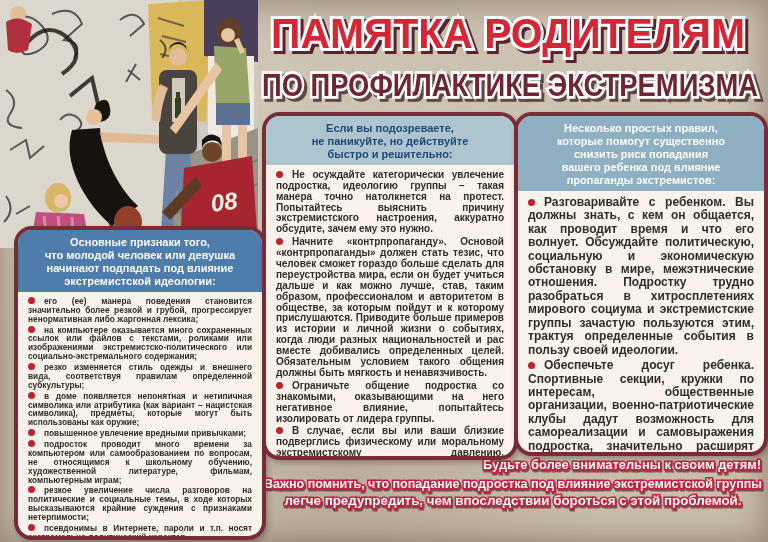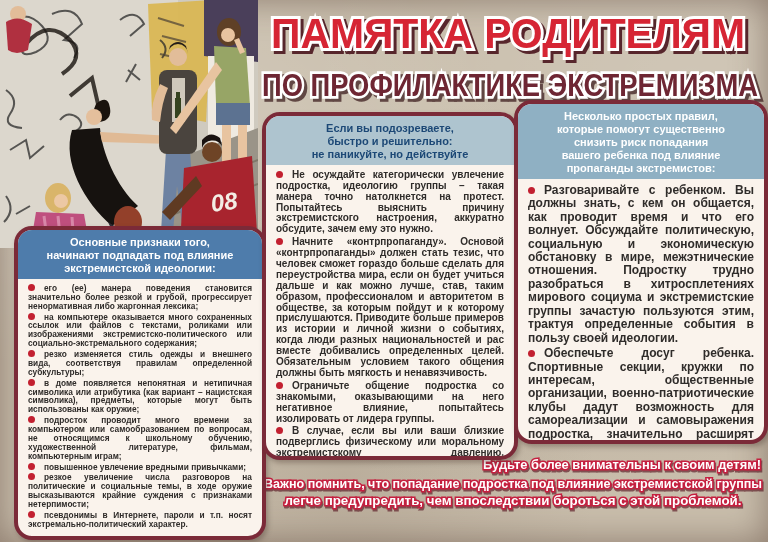"Несколько простых правил," #rules-box { top: 100px -> 112px }
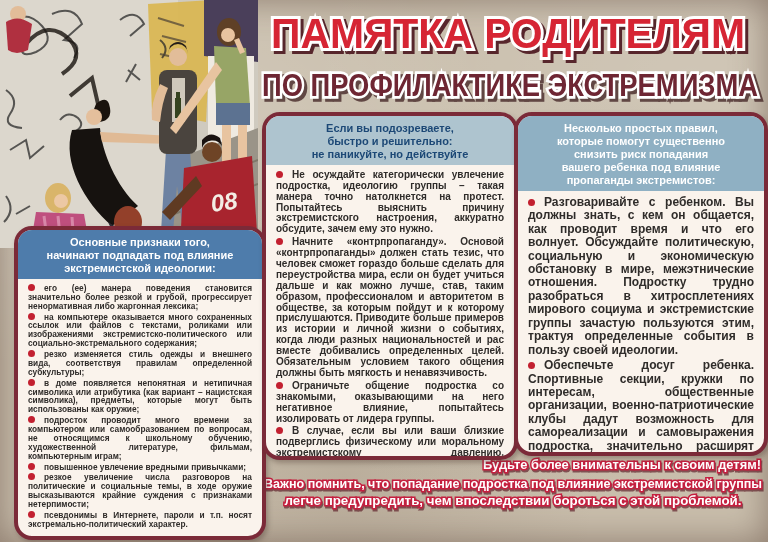"быстро и решительно:" div { order: before "не паникуйте, но действуйте" -> after "не паникуйте, но действуйте" }
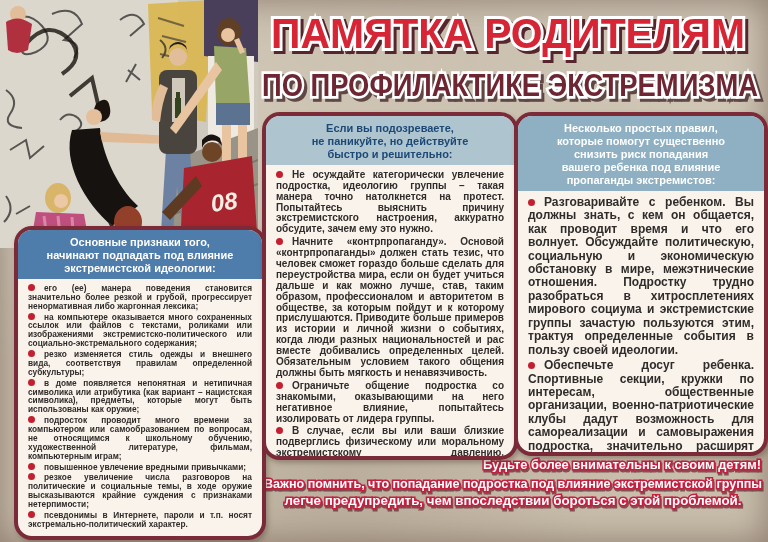"что молодой человек или девушка" div { html: none -> <div>что молодой человек или девушка</div> }
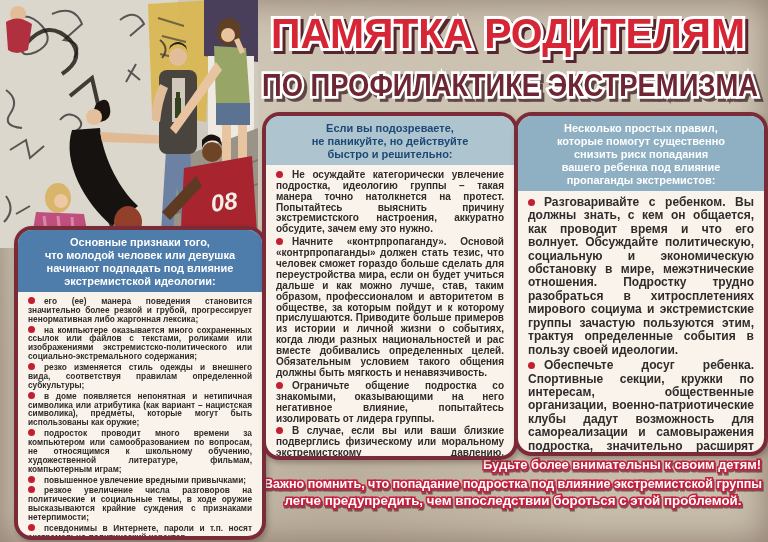"подросток проводит много времени за" div.item { order: before "повышенное увлечение вредными" -> after "повышенное увлечение вредными" }
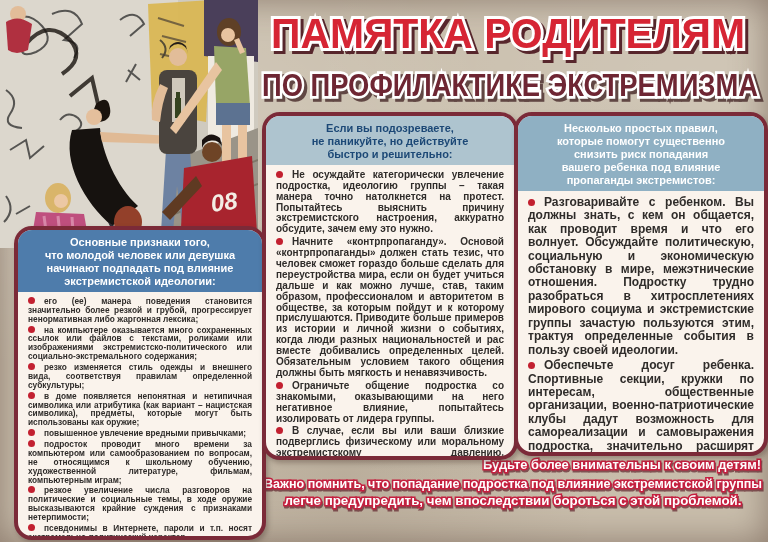"резкое увеличение числа разговоров на" span { text: оружие -> которых }
